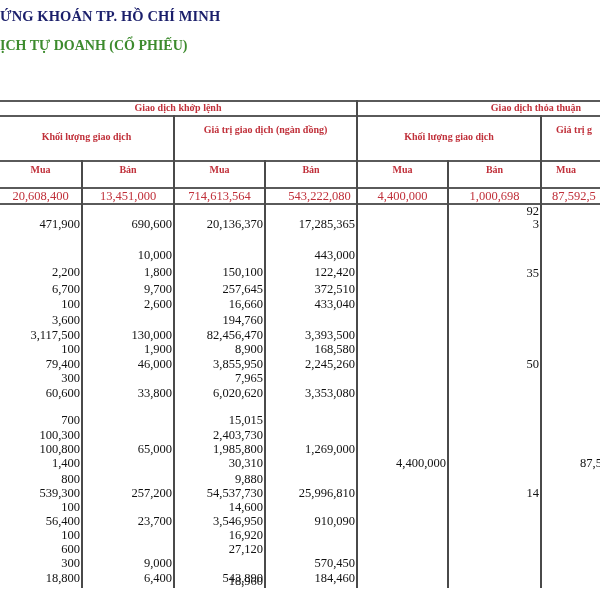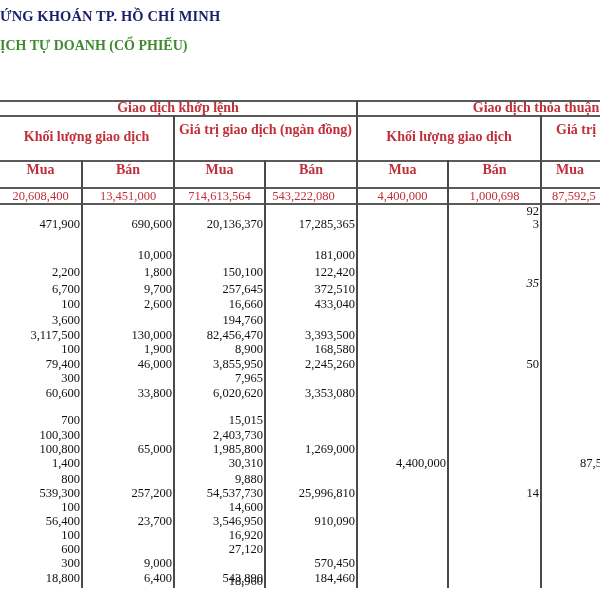"Giao dịch khớp lệnh" .hdr { font-size: 14px -> 10px }
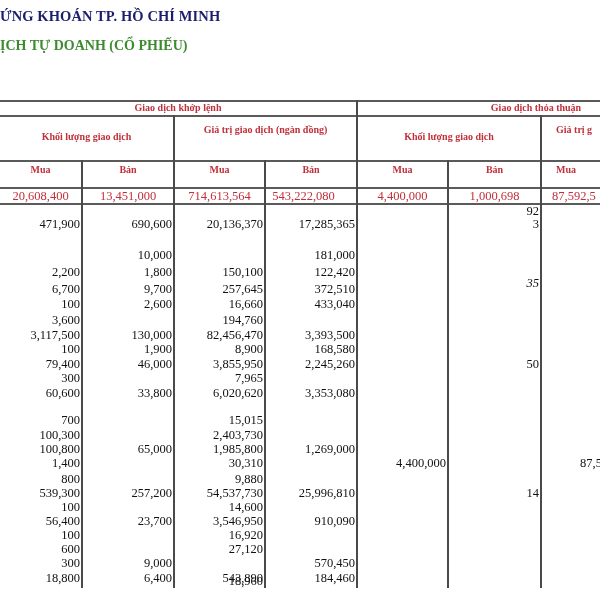"543,222,080" div.tot { left: 250px -> 266px }
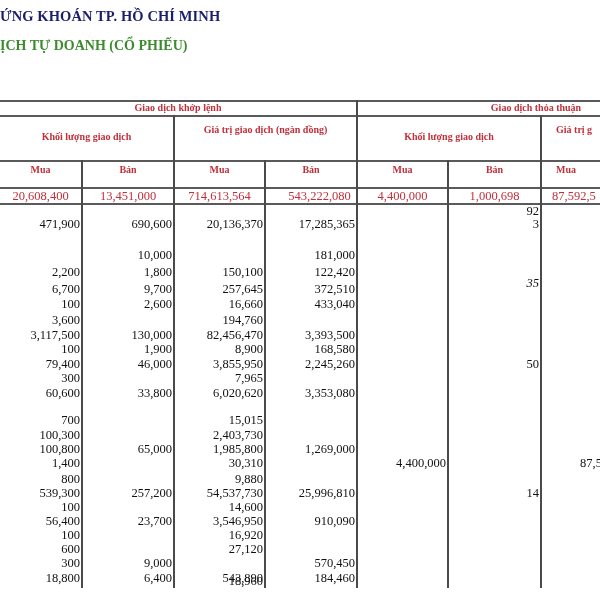"181,000" div.cell { text: 181,000 -> 443,000 }
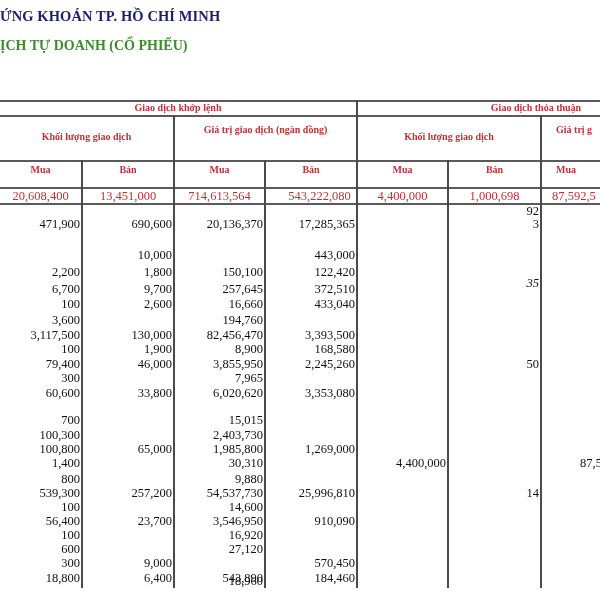"35" div.cell { font-style: italic -> none; top: 276px -> 266px }
